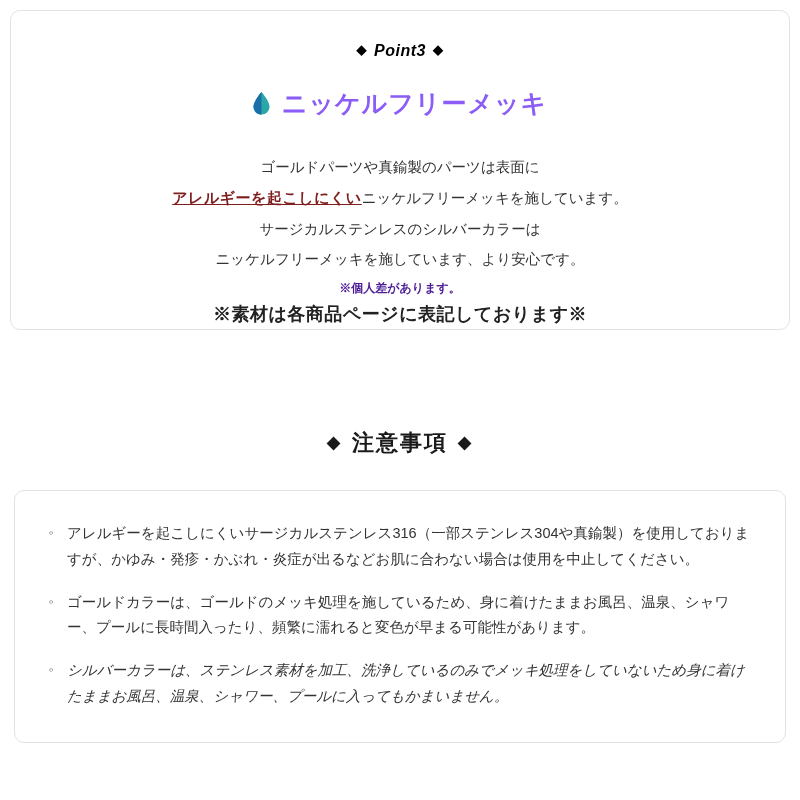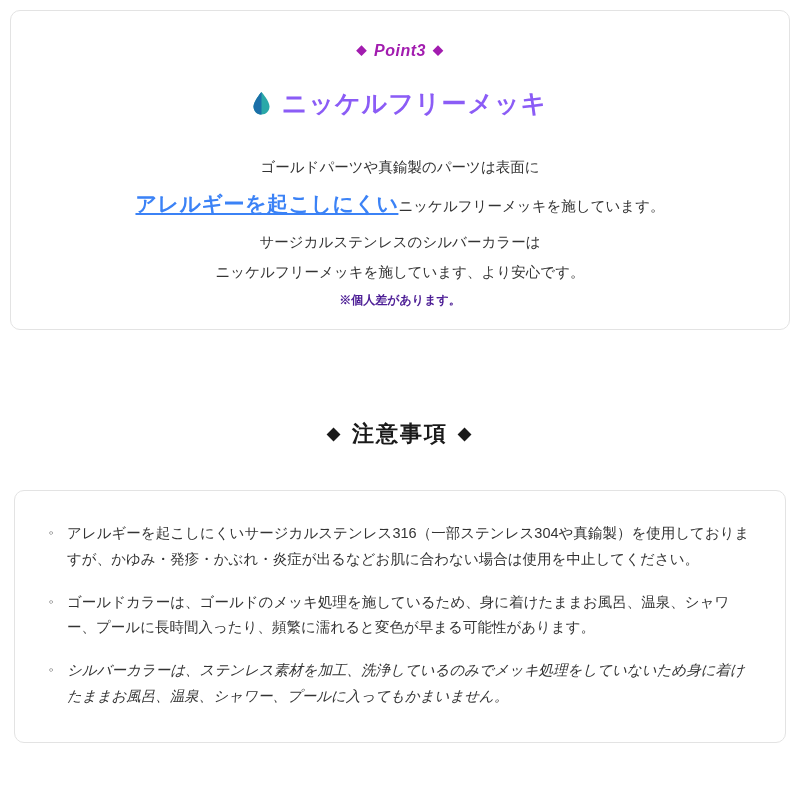"◆ Point3 ◆" .point-label { color: #a21caf -> #000000 }
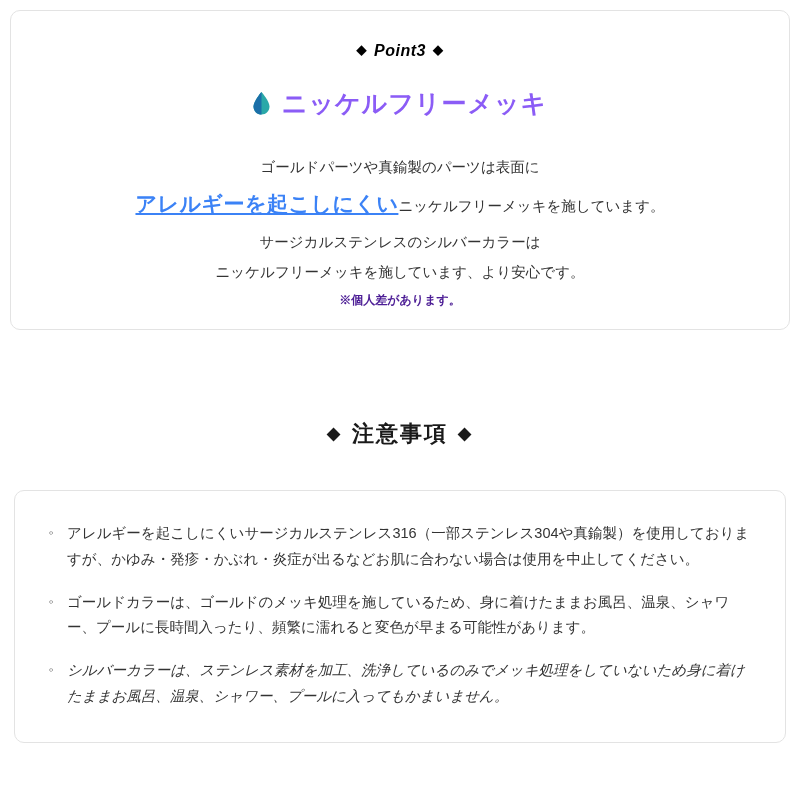"アレルギーを起こしにくい" .point-body .emph { color: #3b82f6 -> #7f1d1d; font-size: 21px -> 15px }
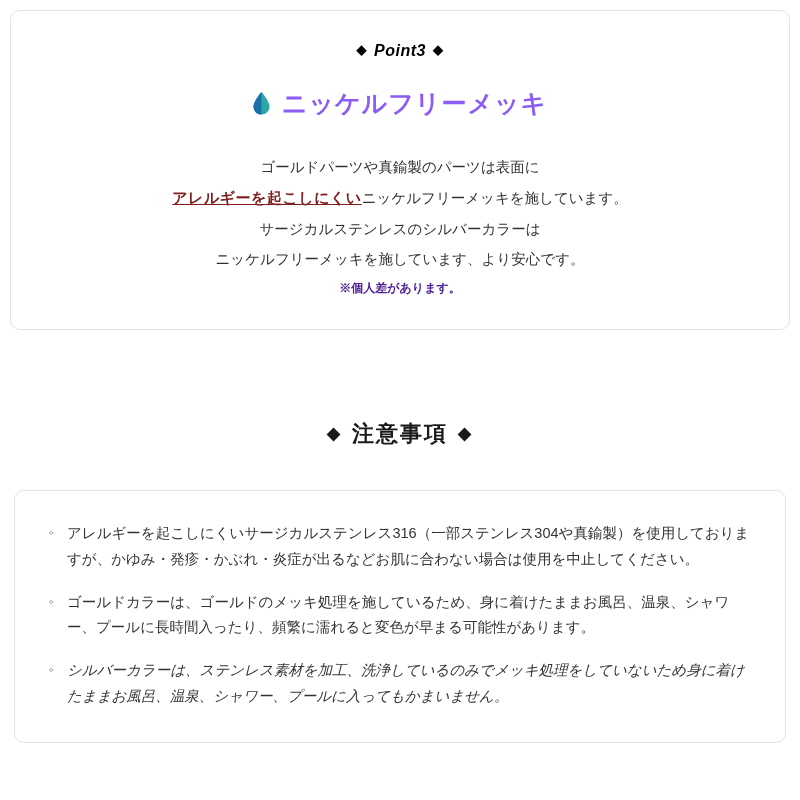"※素材は各商品ページに表記しております※" div.note-strong { html: none -> <div>※素材は各商品ページに表記しております※</div> }
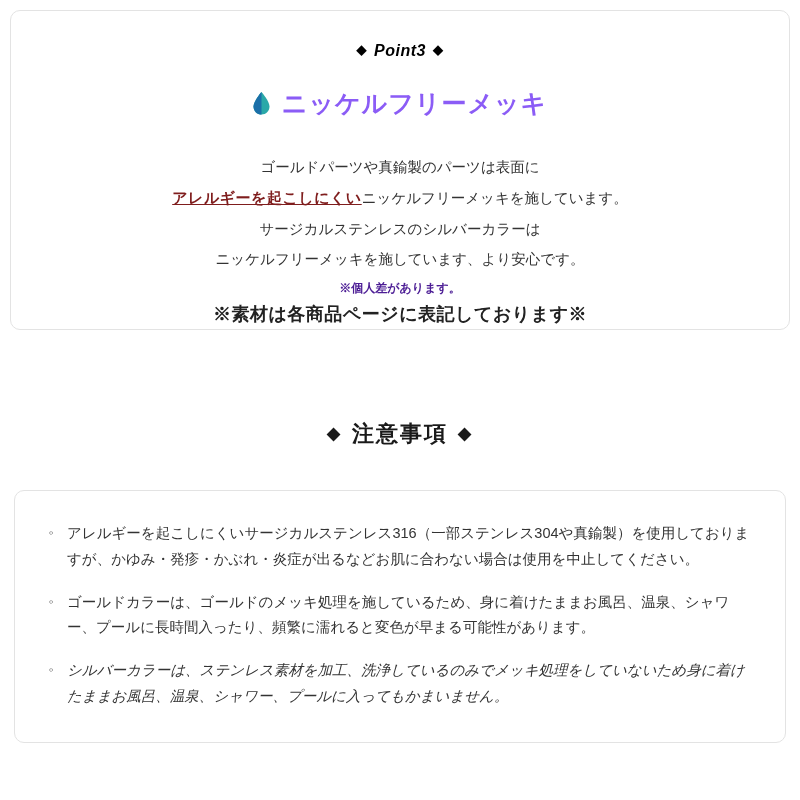"◆ 注意事項 ◆" .notes-heading { top: 419px -> 428px }
